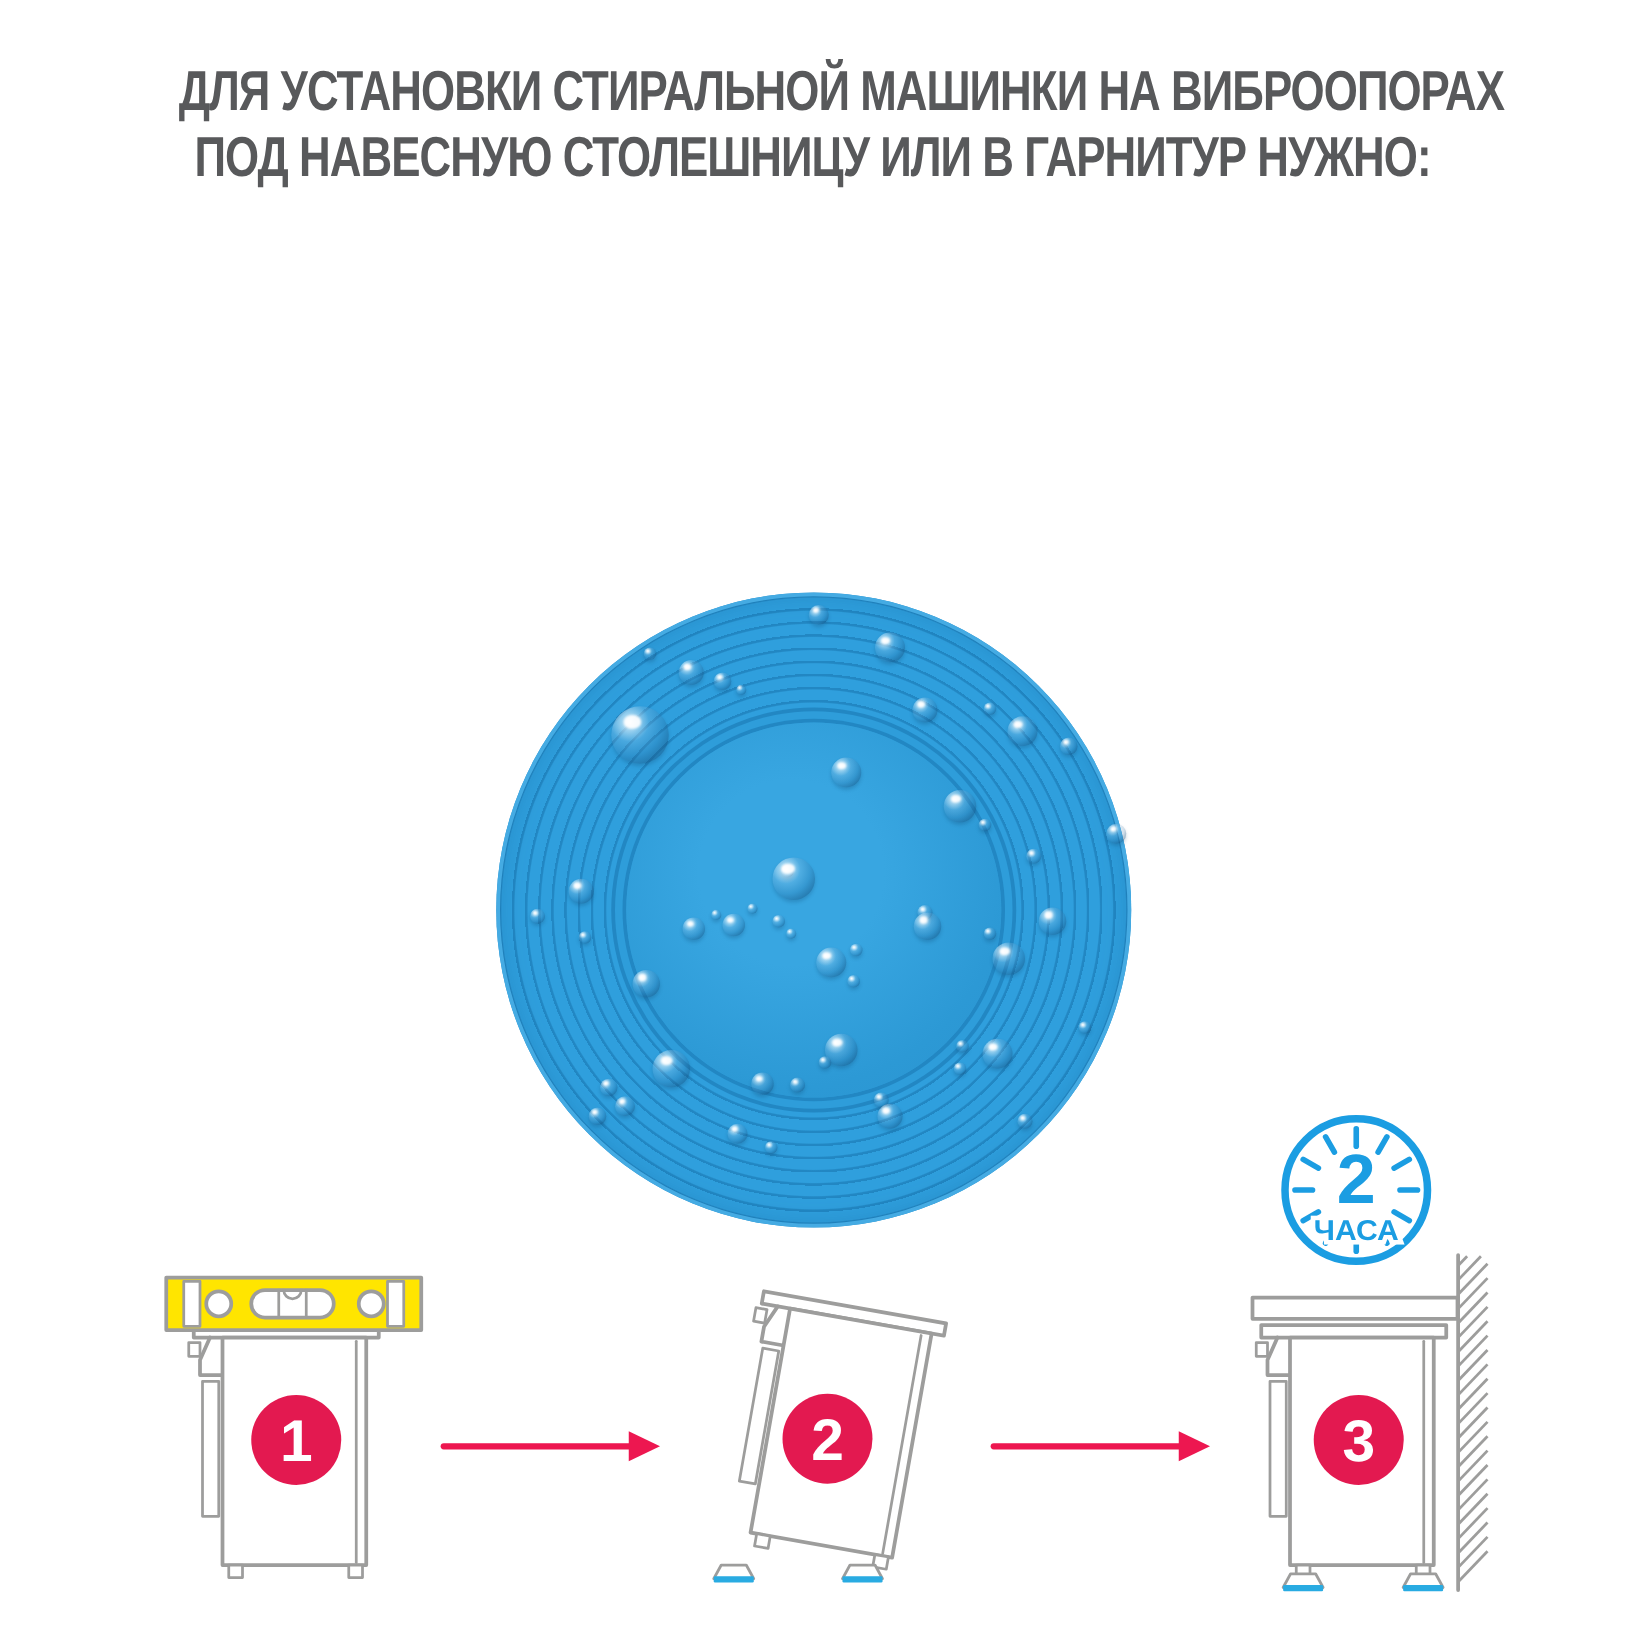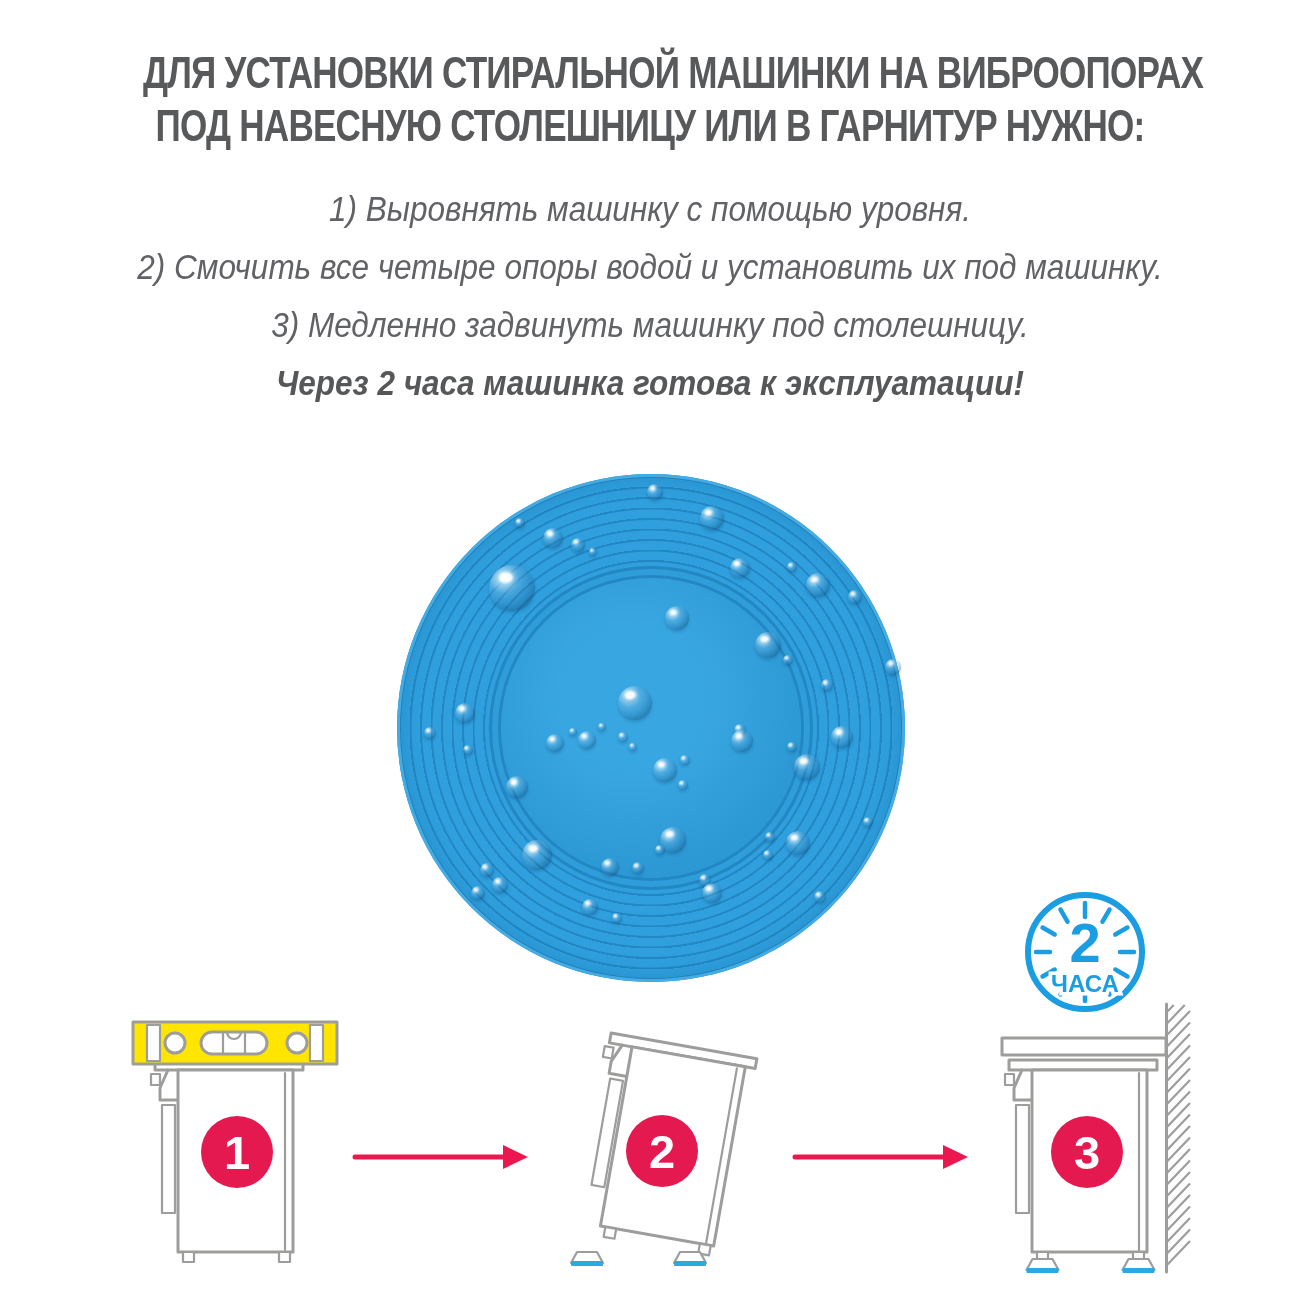"1) Выровнять машинку с помощью" div.instructions { html: <div> <p>1) Выровнять машинку с помощью уровня.</p> <p>2) Смочить все четыре опоры водой и установить их под машинку.</p> <p>3) Медленно задвинуть машинку под столешницу.</p> <p>Через 2 часа машинка готова к эксплуатации!</p> </div> -> none }
